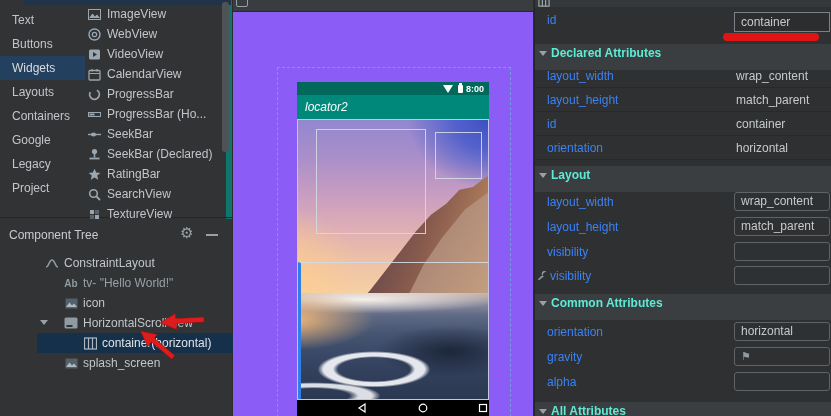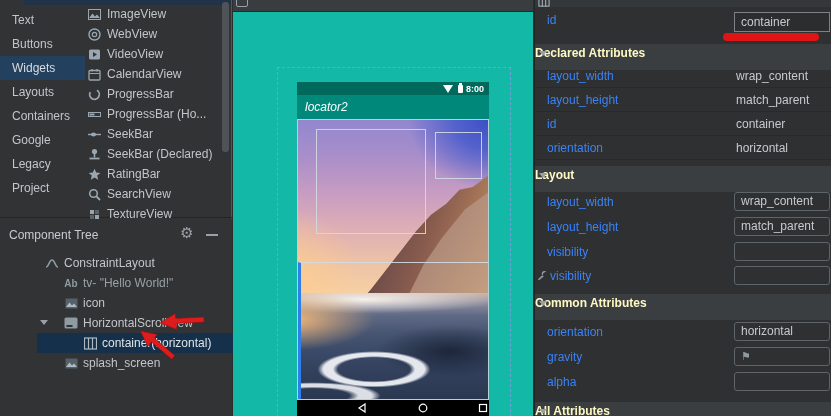"Text" #left-pane { border-right: 1px solid #0f766e -> 6px solid #0f766e }
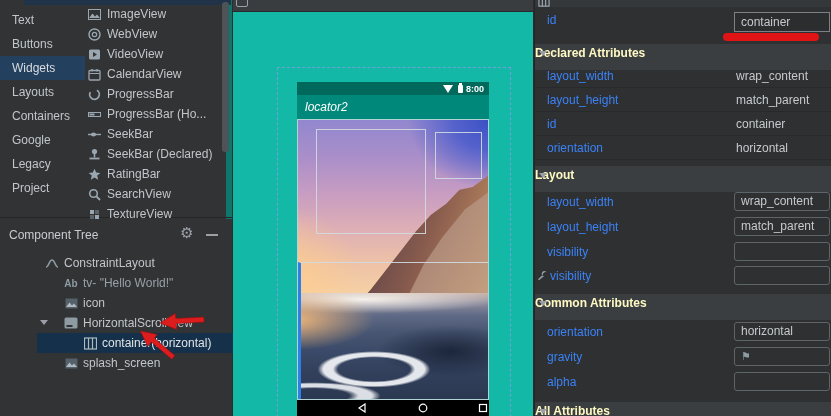"Declared Attributes" .section-hdr { color: #fef9c3 -> #5eead4; padding-left: none -> 16px }
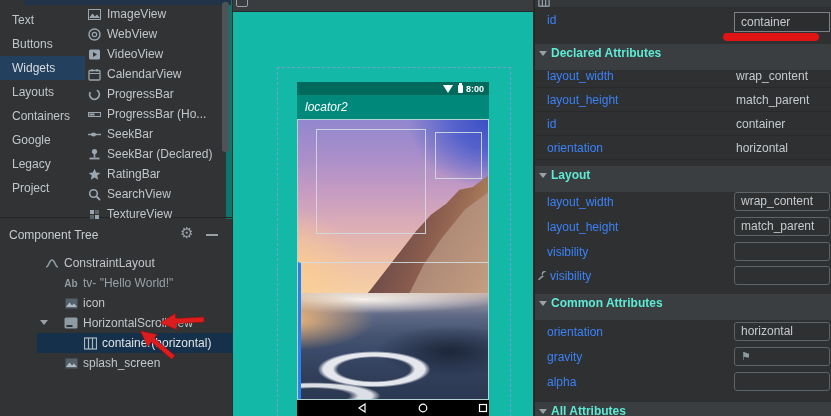"8:00" #canvas { background: #14b8a6 -> #8b5cf6 }
